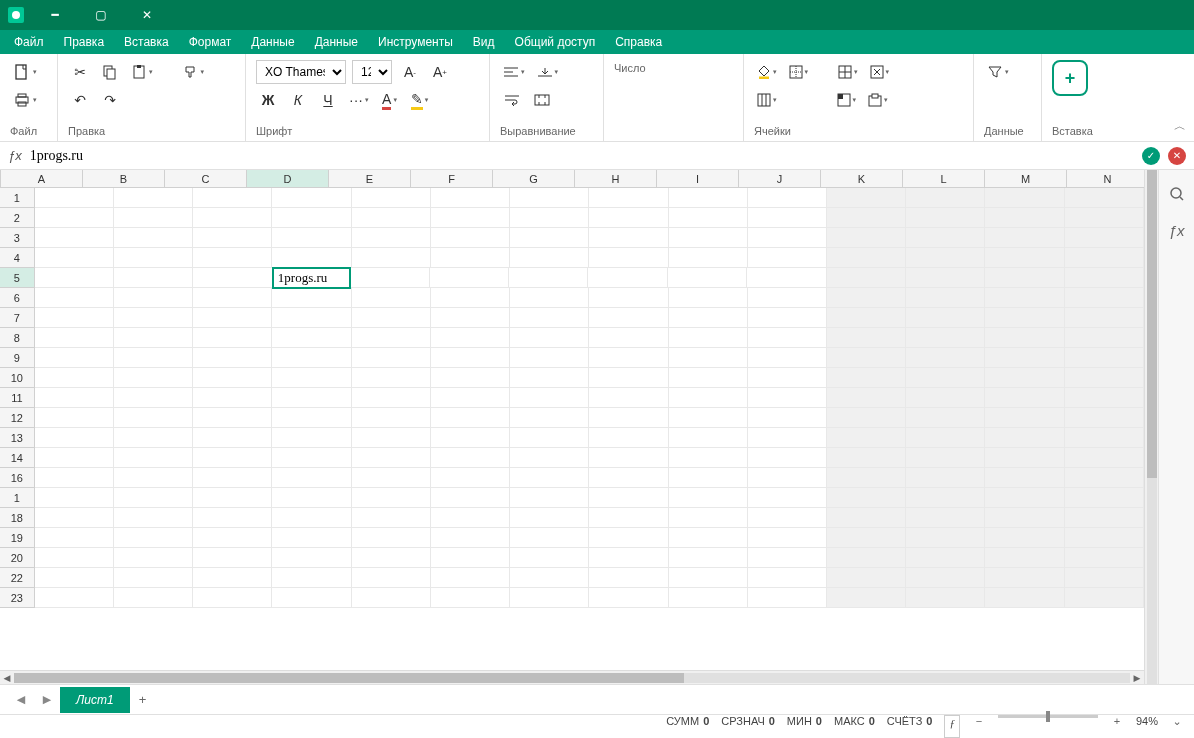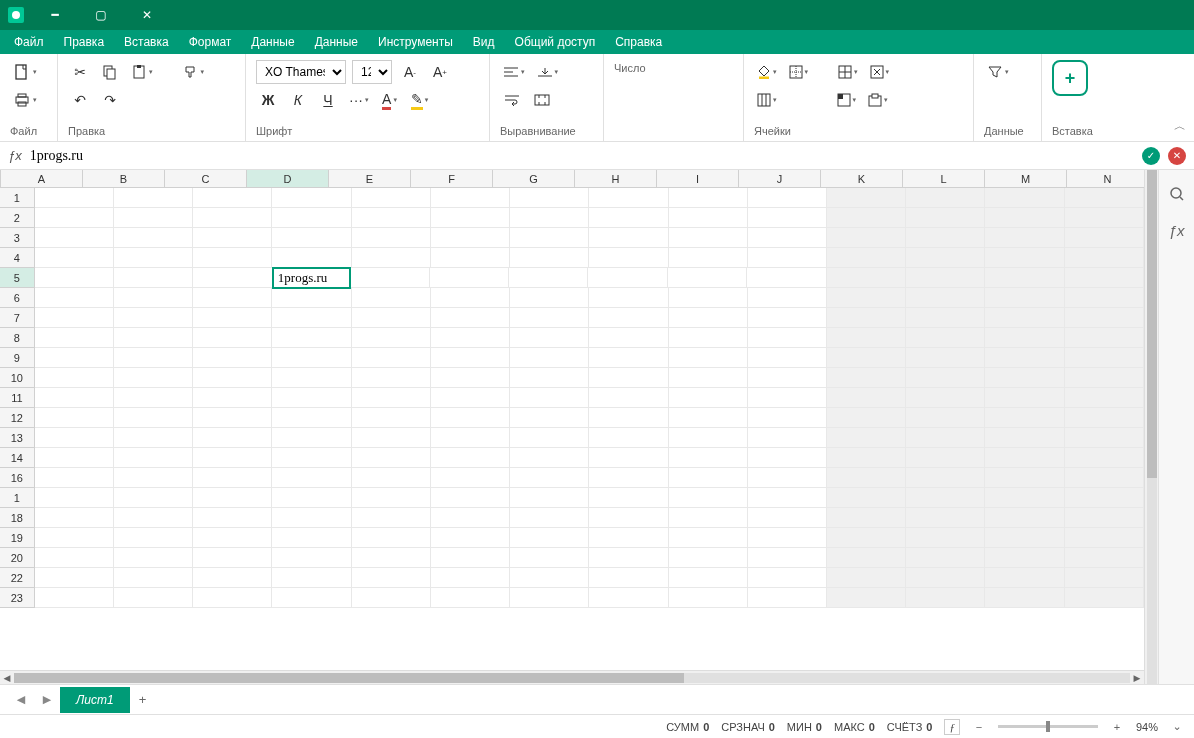"СУММ" .statusbar { align-items: center -> none }
